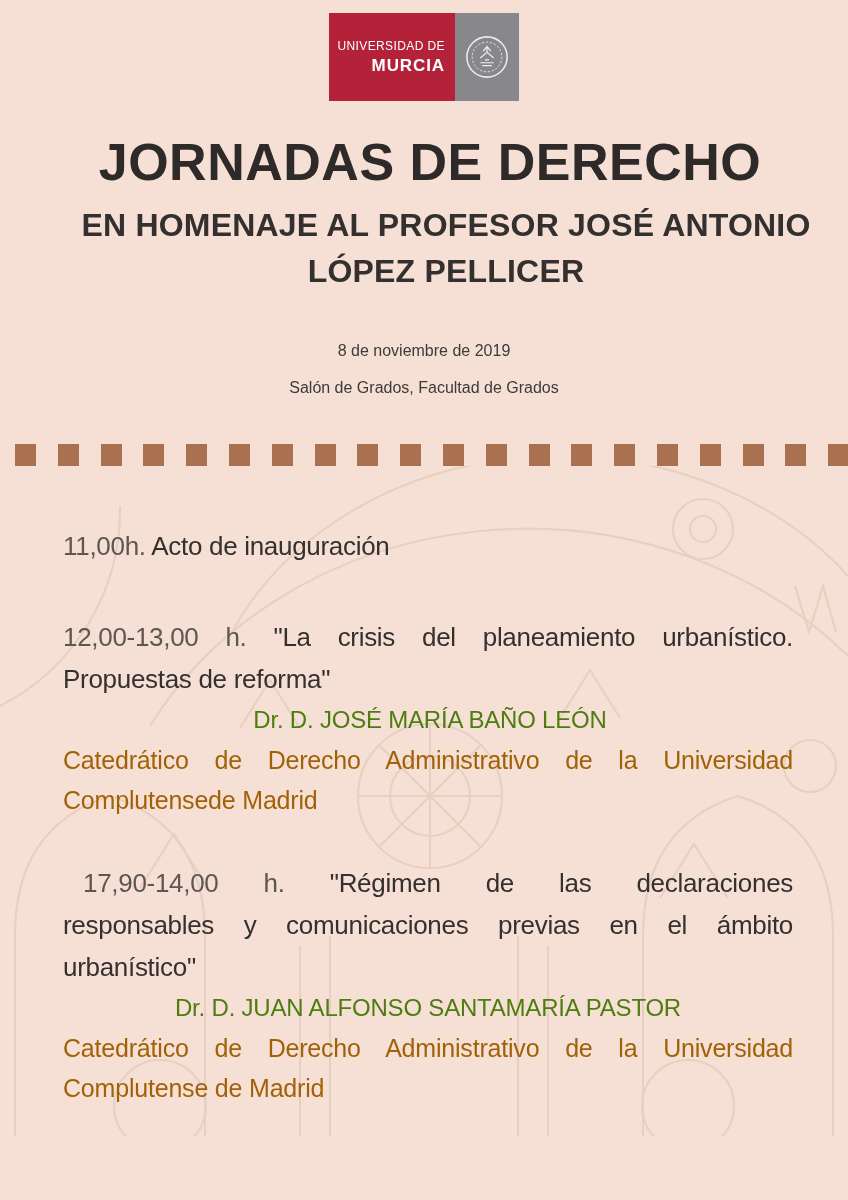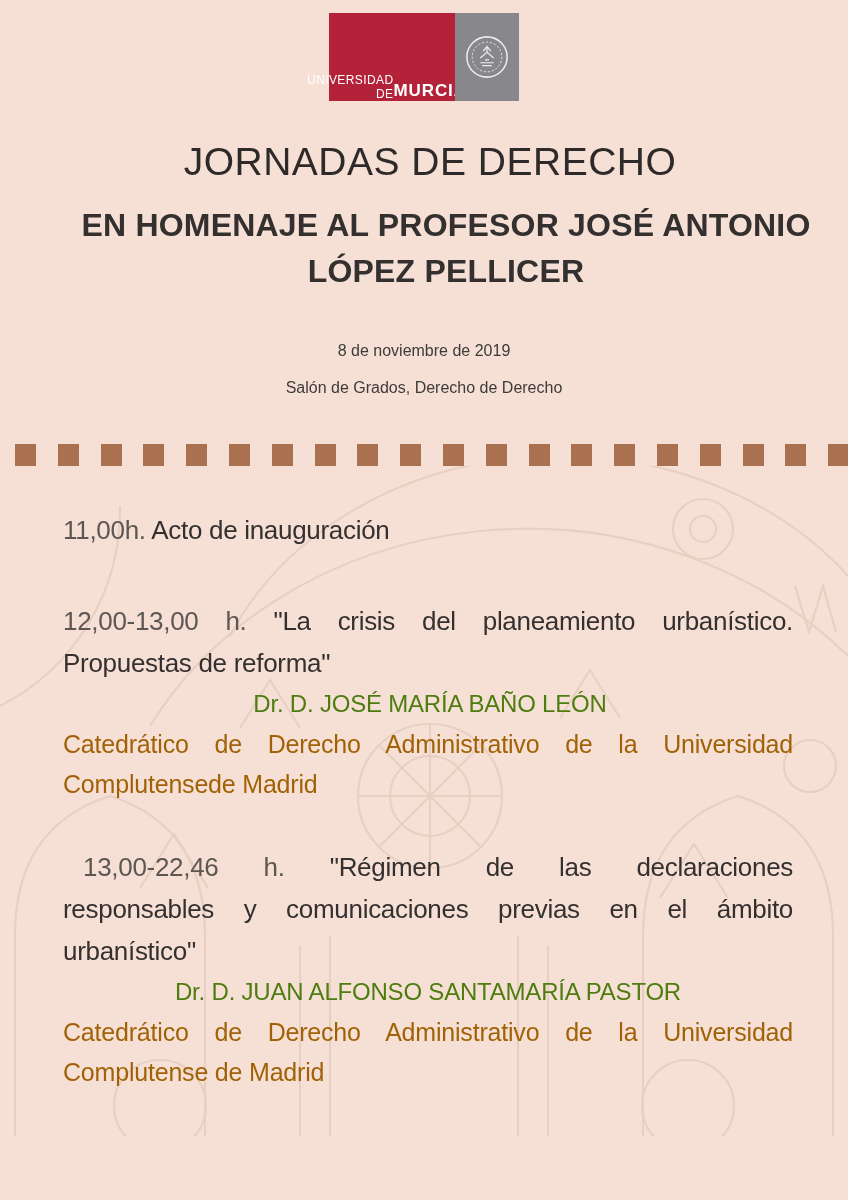"UNIVERSIDAD DE" .logo-red { flex-direction: row -> column }
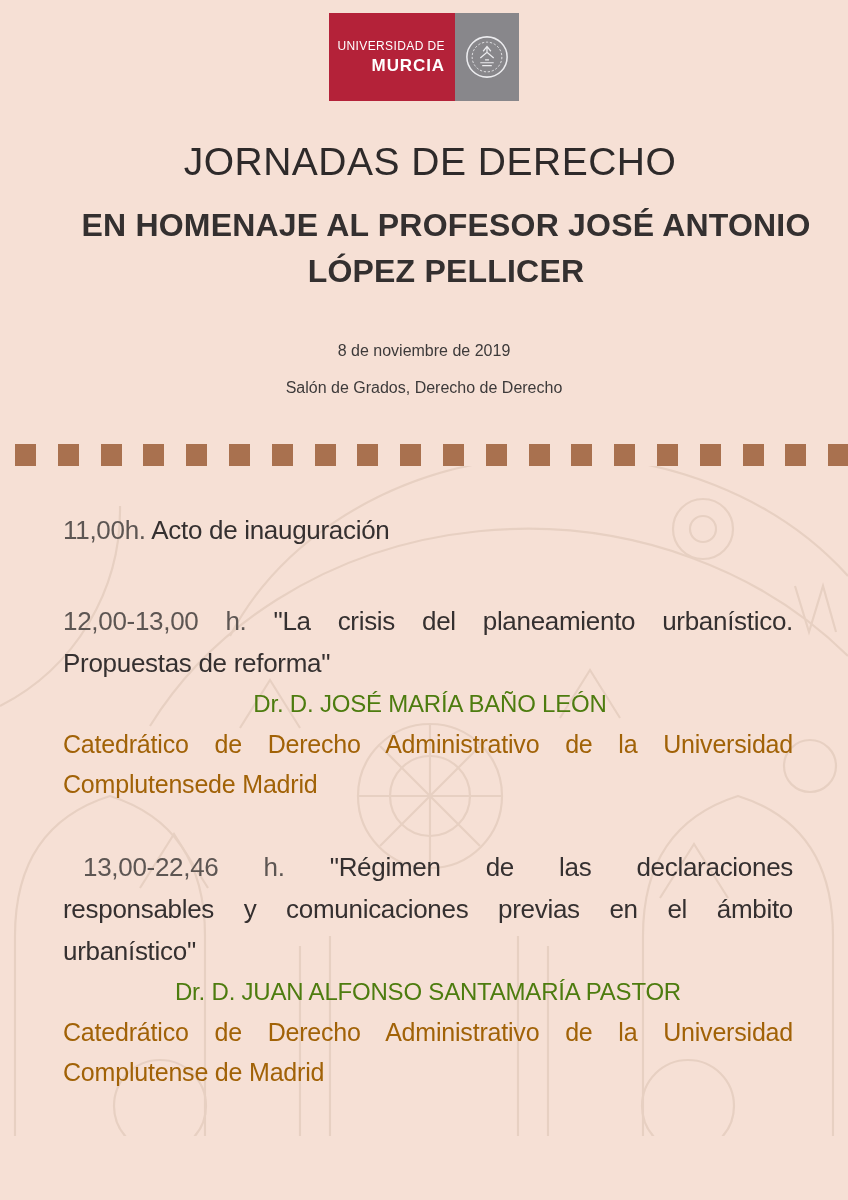"JORNADAS DE DERECHO" .title { font-size: 39px -> 52px; font-weight: normal -> bold }
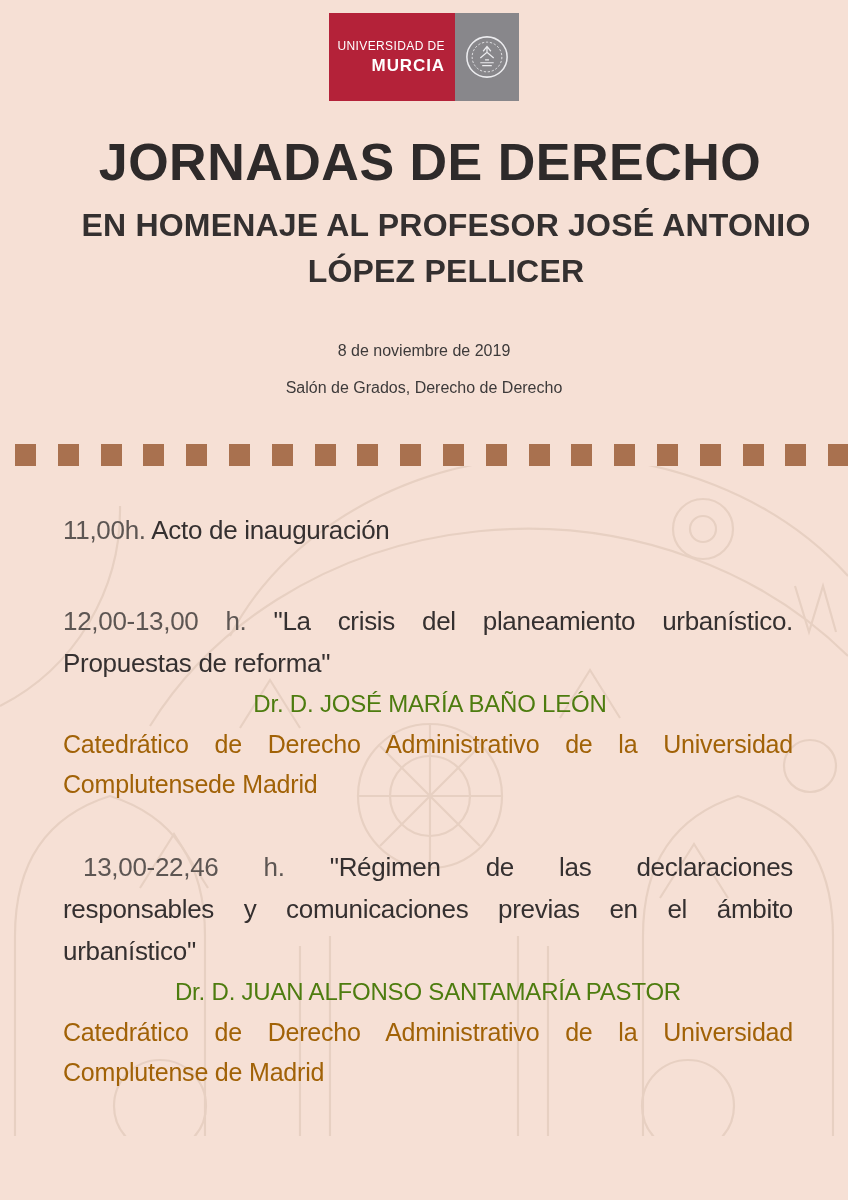"Salón de Grados, Derecho de" div { text: Derecho de Derecho -> Facultad de Grados }
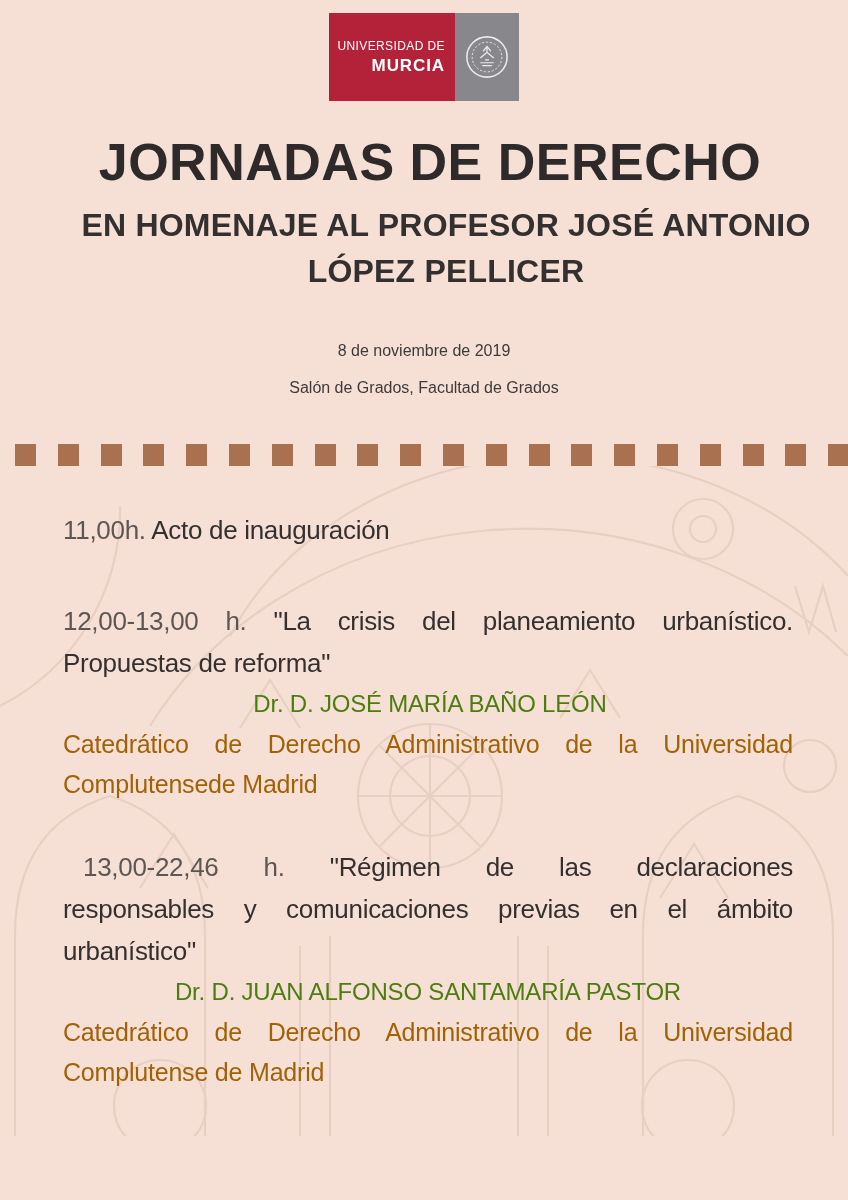"11,00h. Acto de inauguración" .row1 { margin-top: none -> 16px }
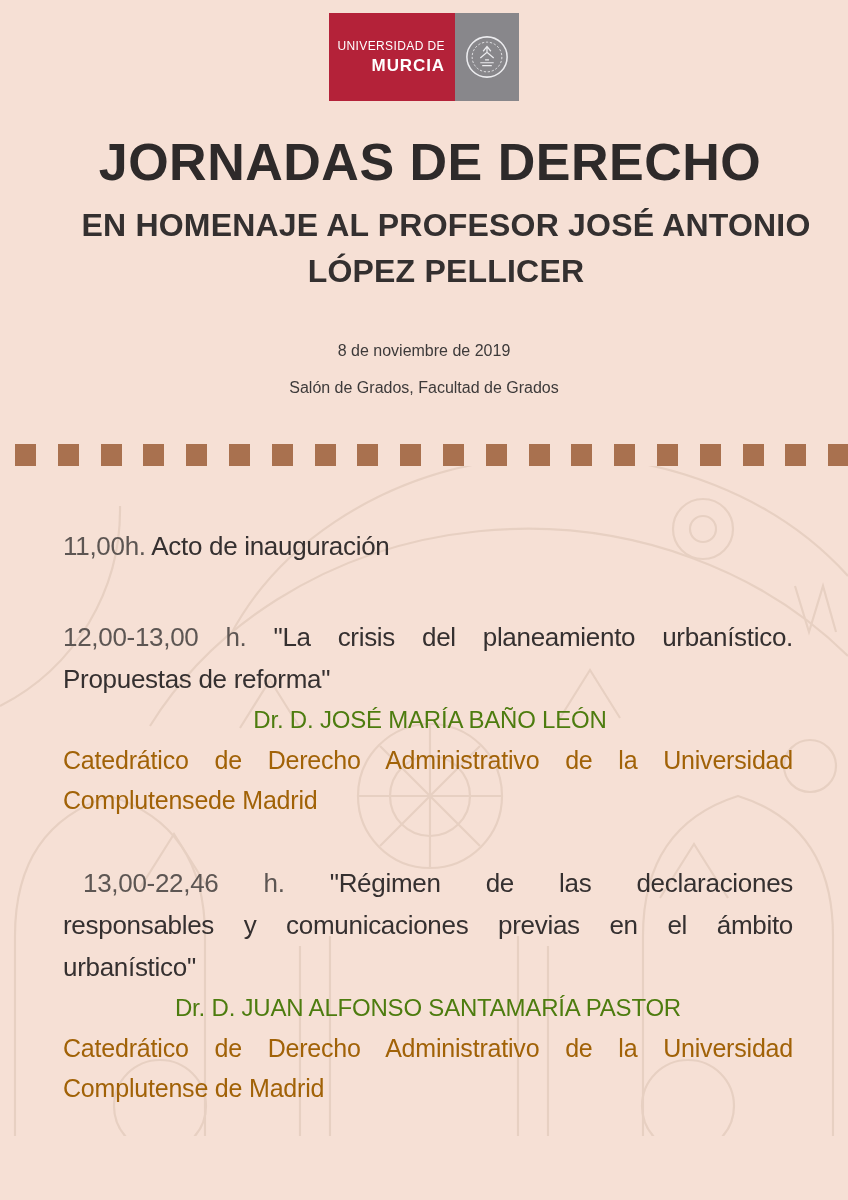"13,00-22,46 h." span.time { text: 13,00-22,46 -> 17,90-14,00 }
